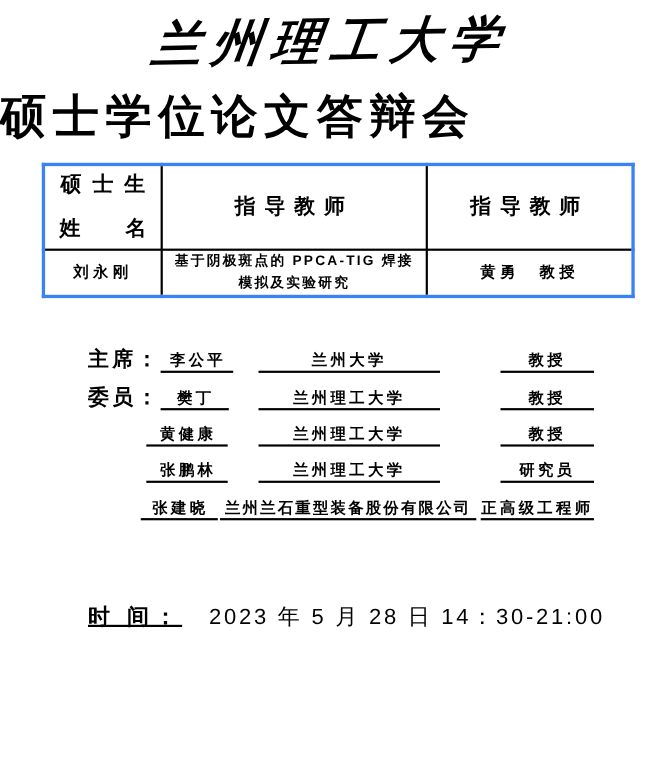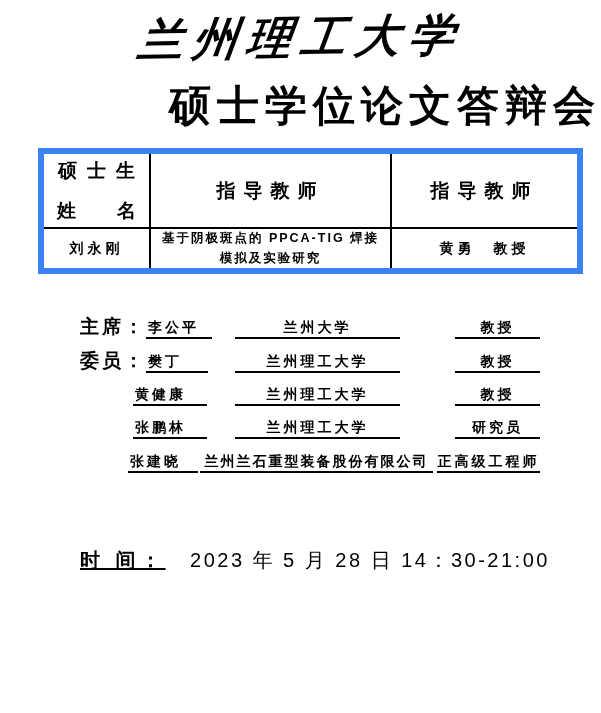"硕士学位论文答辩会" .main-title { text-align: right -> left }
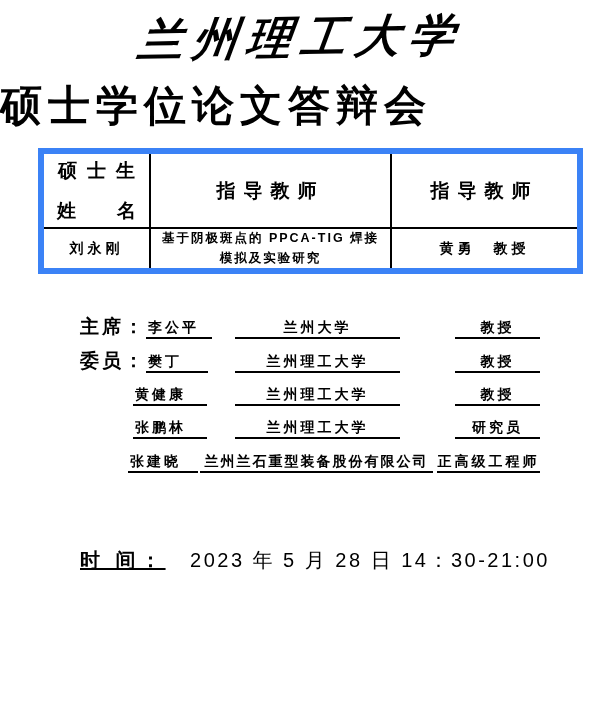"硕士生" table.info { border: 6px solid #3b82f6 -> 3px solid #3b82f6 }
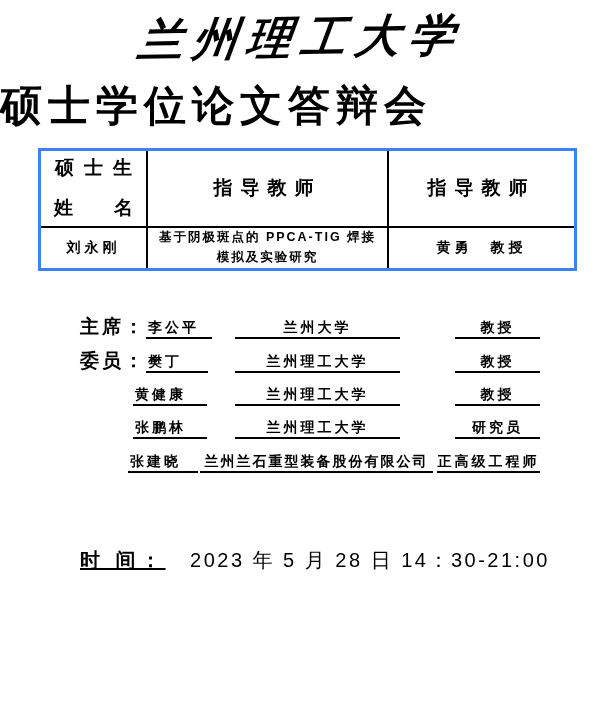"李公平" .seg.name { text-align: left -> center }
